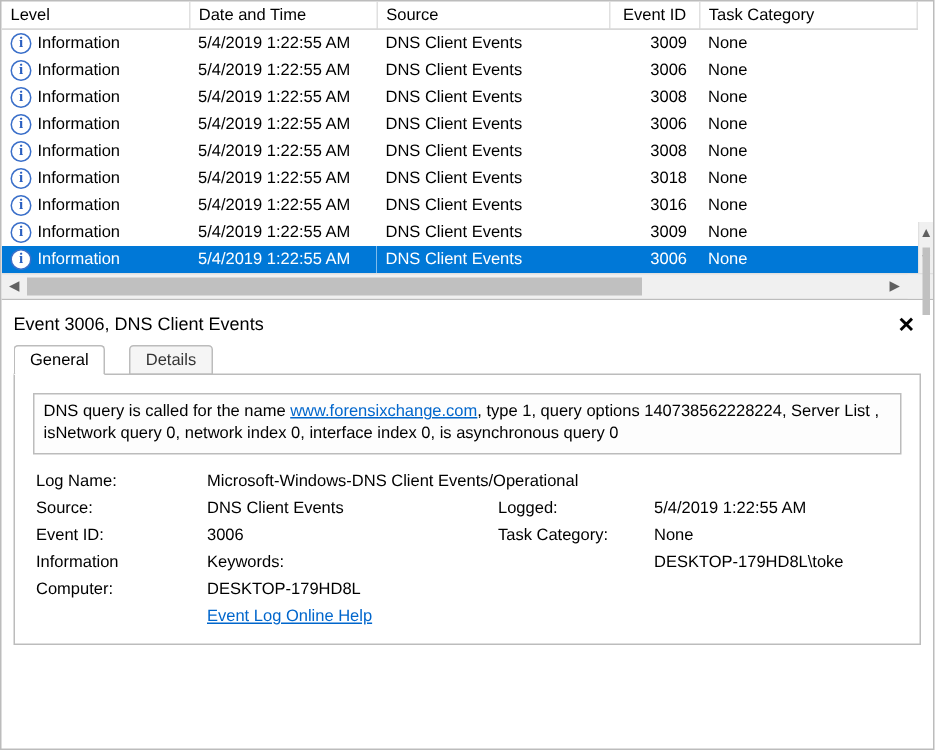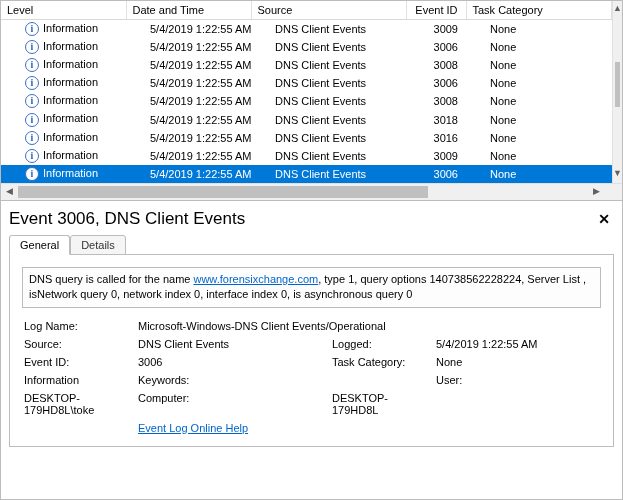"Level" .grid-wrap { align-items: none -> flex-end }
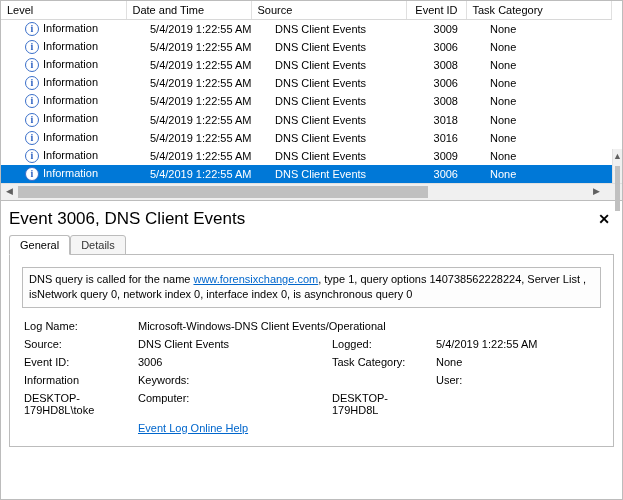"i Information" table.grid td { padding: 2px 24px -> 2px 6px }
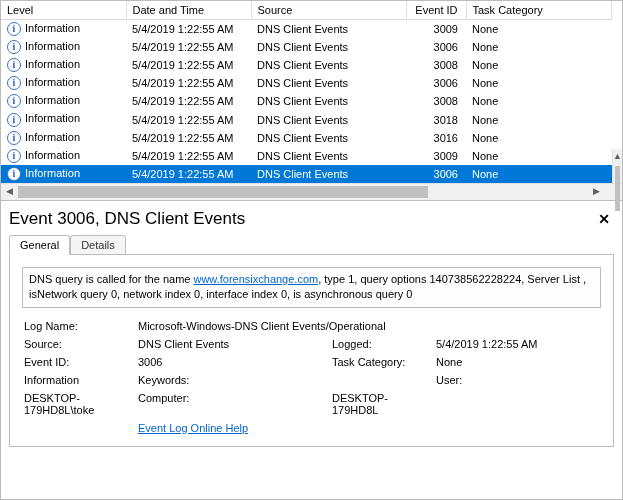"Event 3006, DNS Client Events" .details-title { font-size: 17px -> 12px }
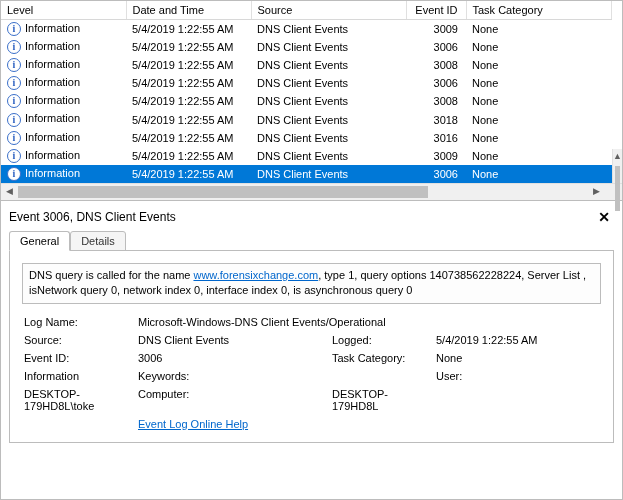"General" .tabs { gap: 0 -> 16px }
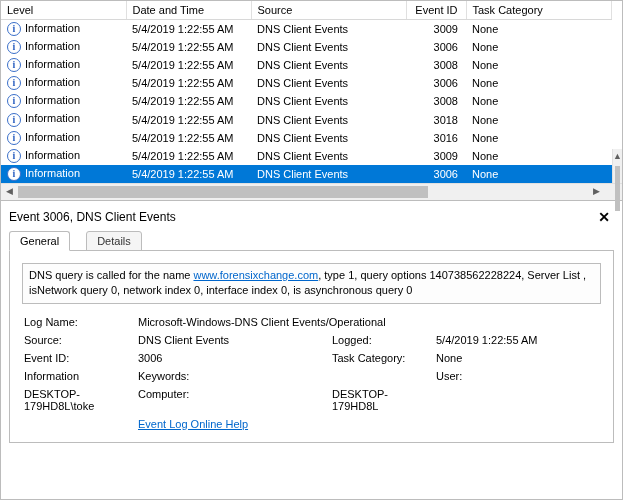"User:" div.lbl { html: <div>User:</div> -> none }
